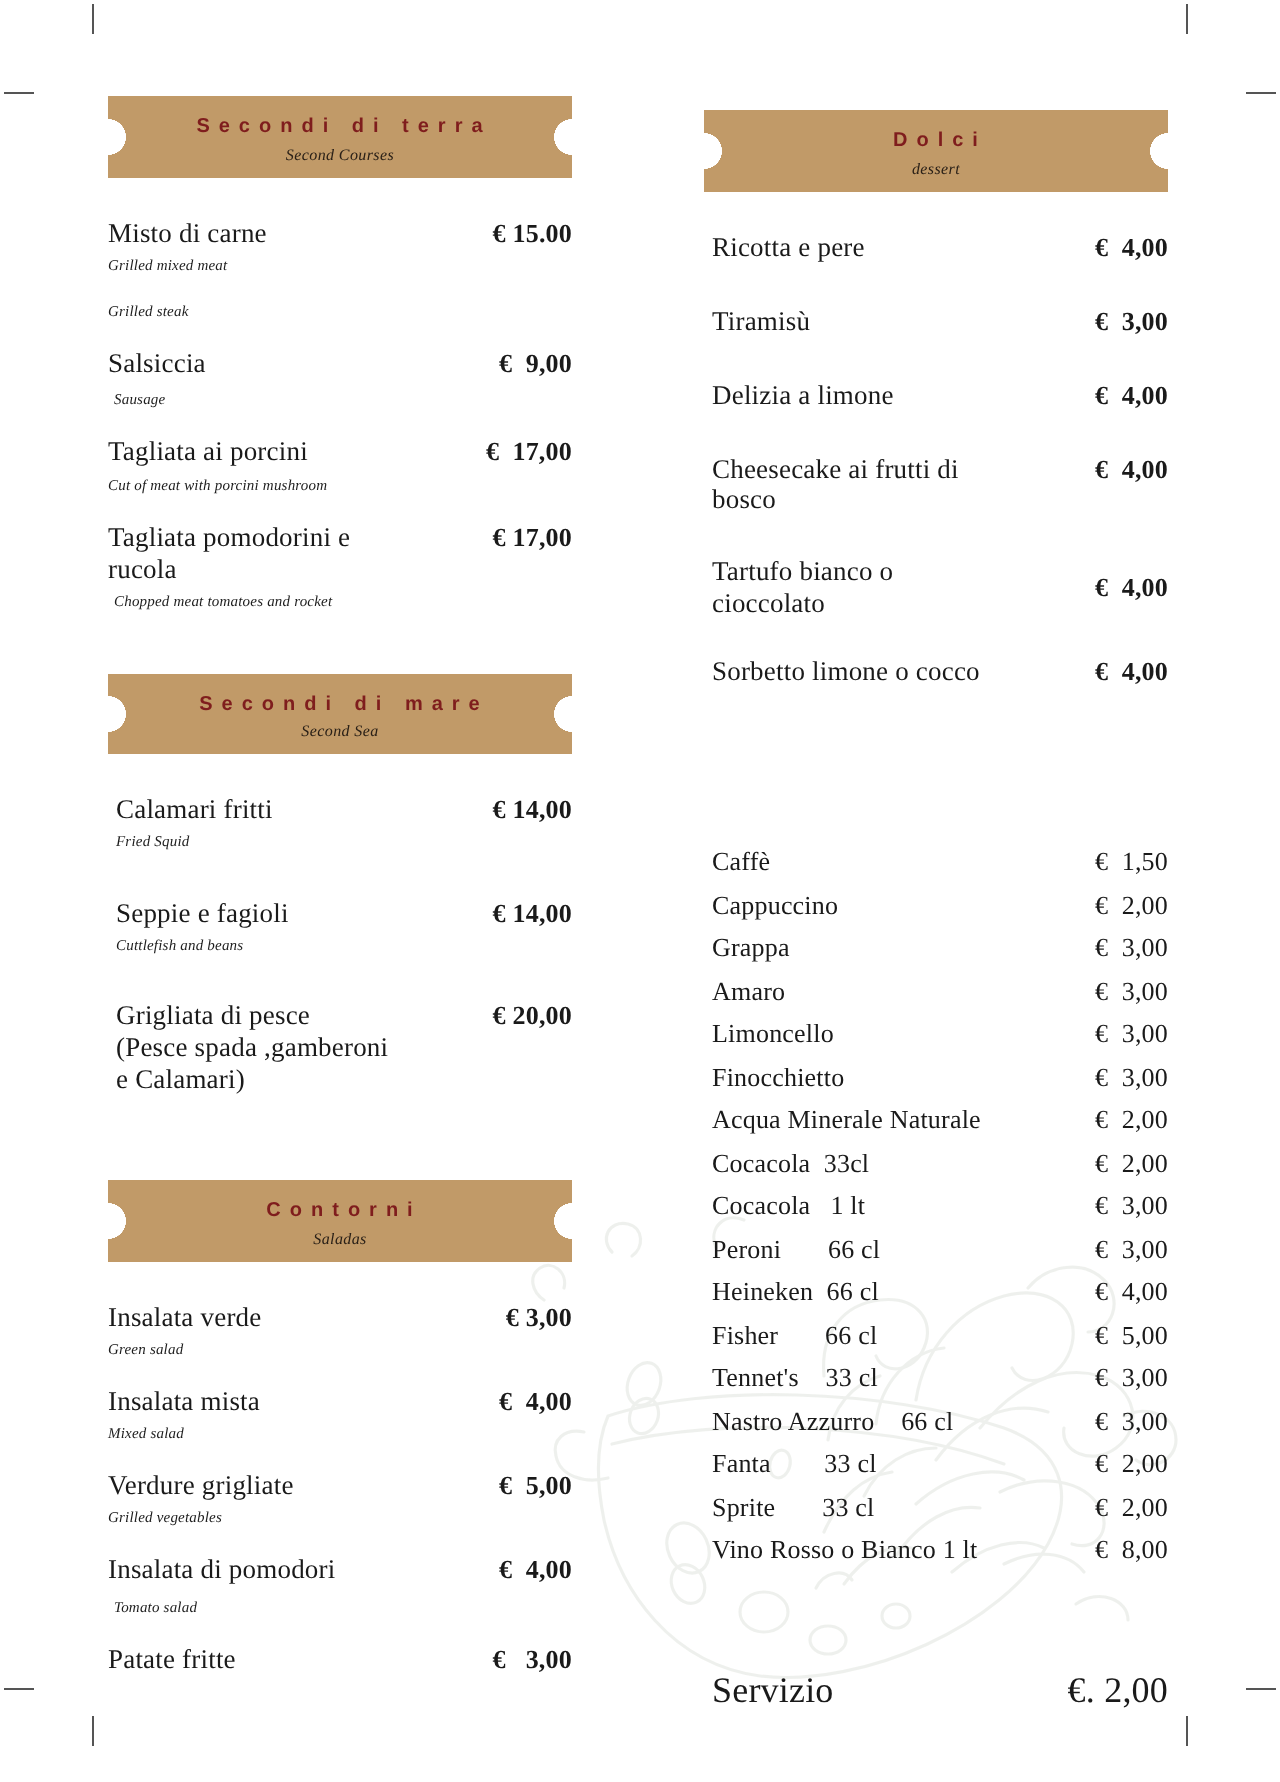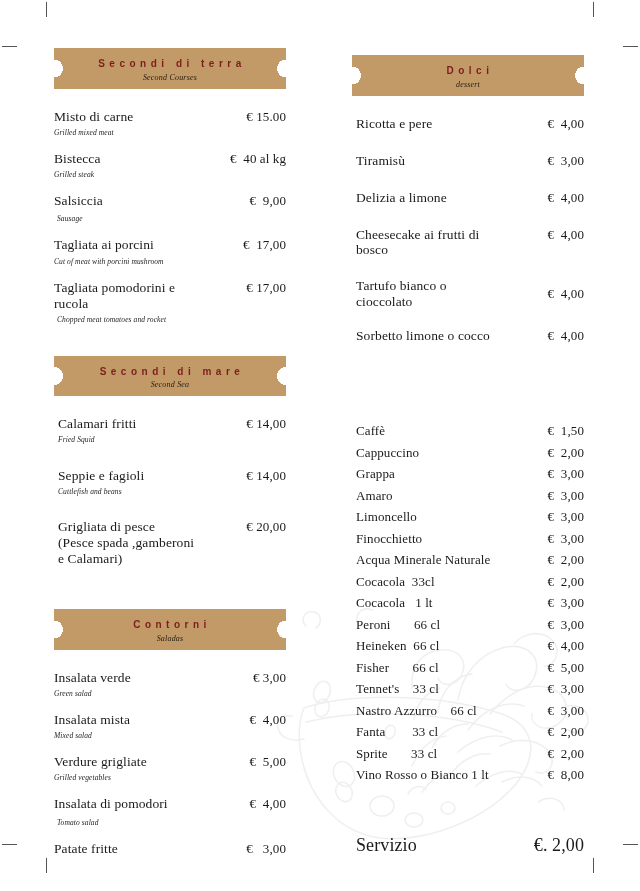"€ 15.00" .item-price { font-weight: none -> bold }
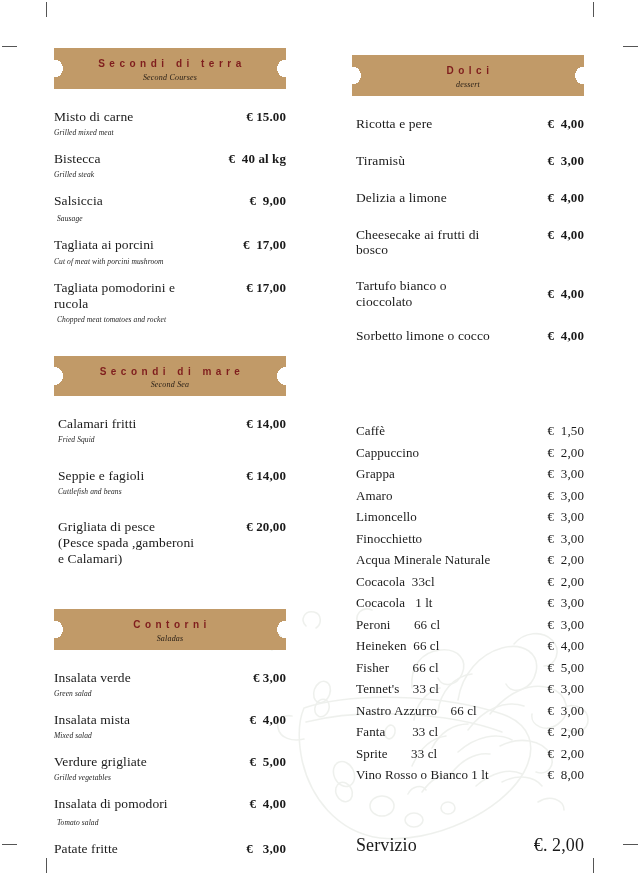"Bistecca" div.item-row { html: <div> <div>Bistecca</div> <div>€ 40 al kg</div> </div> -> none }
